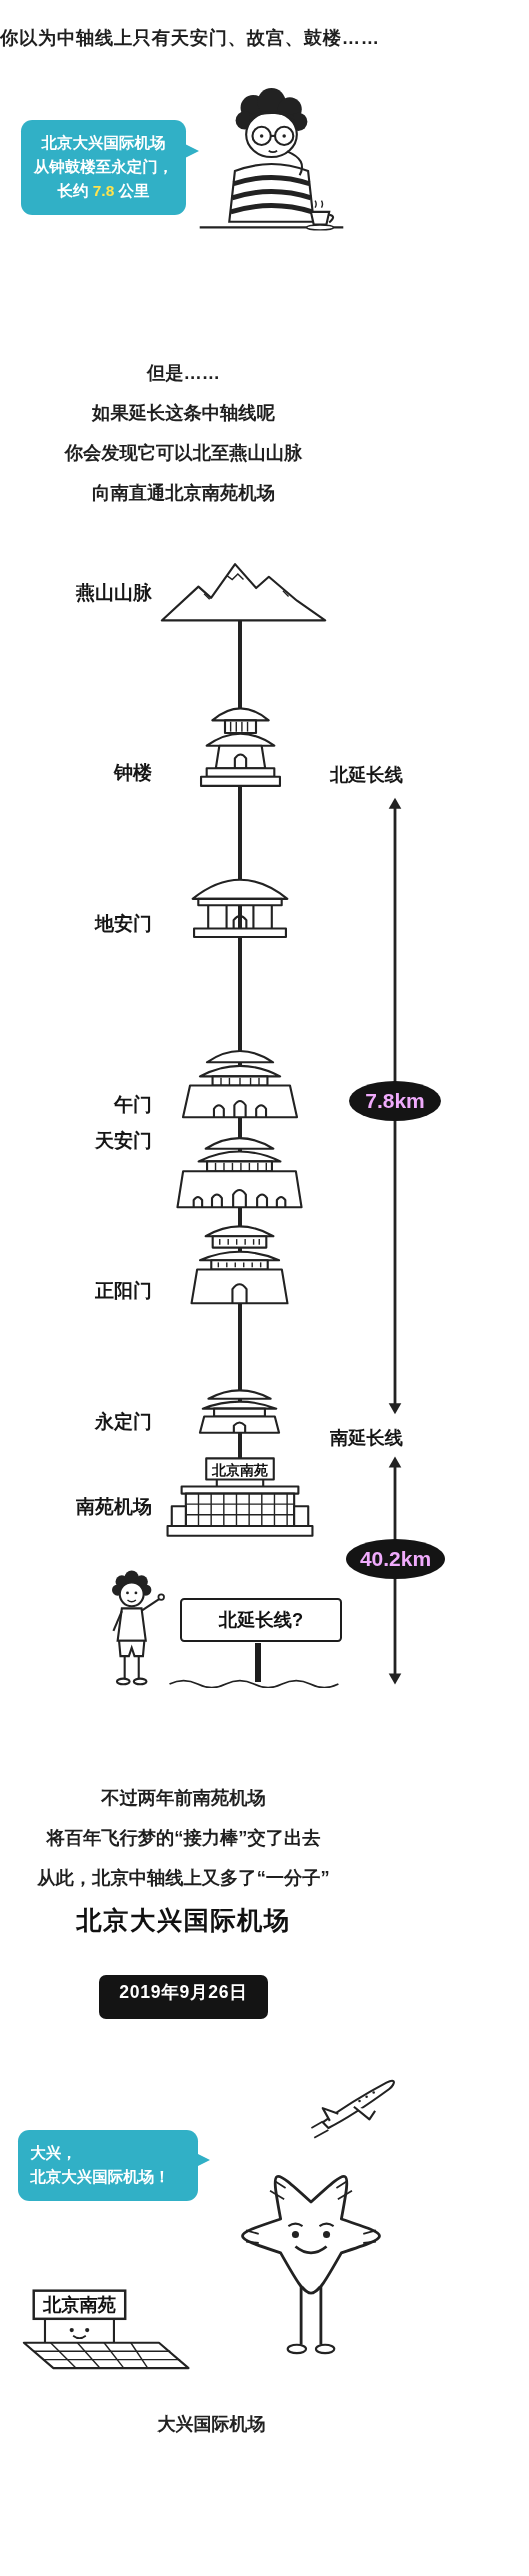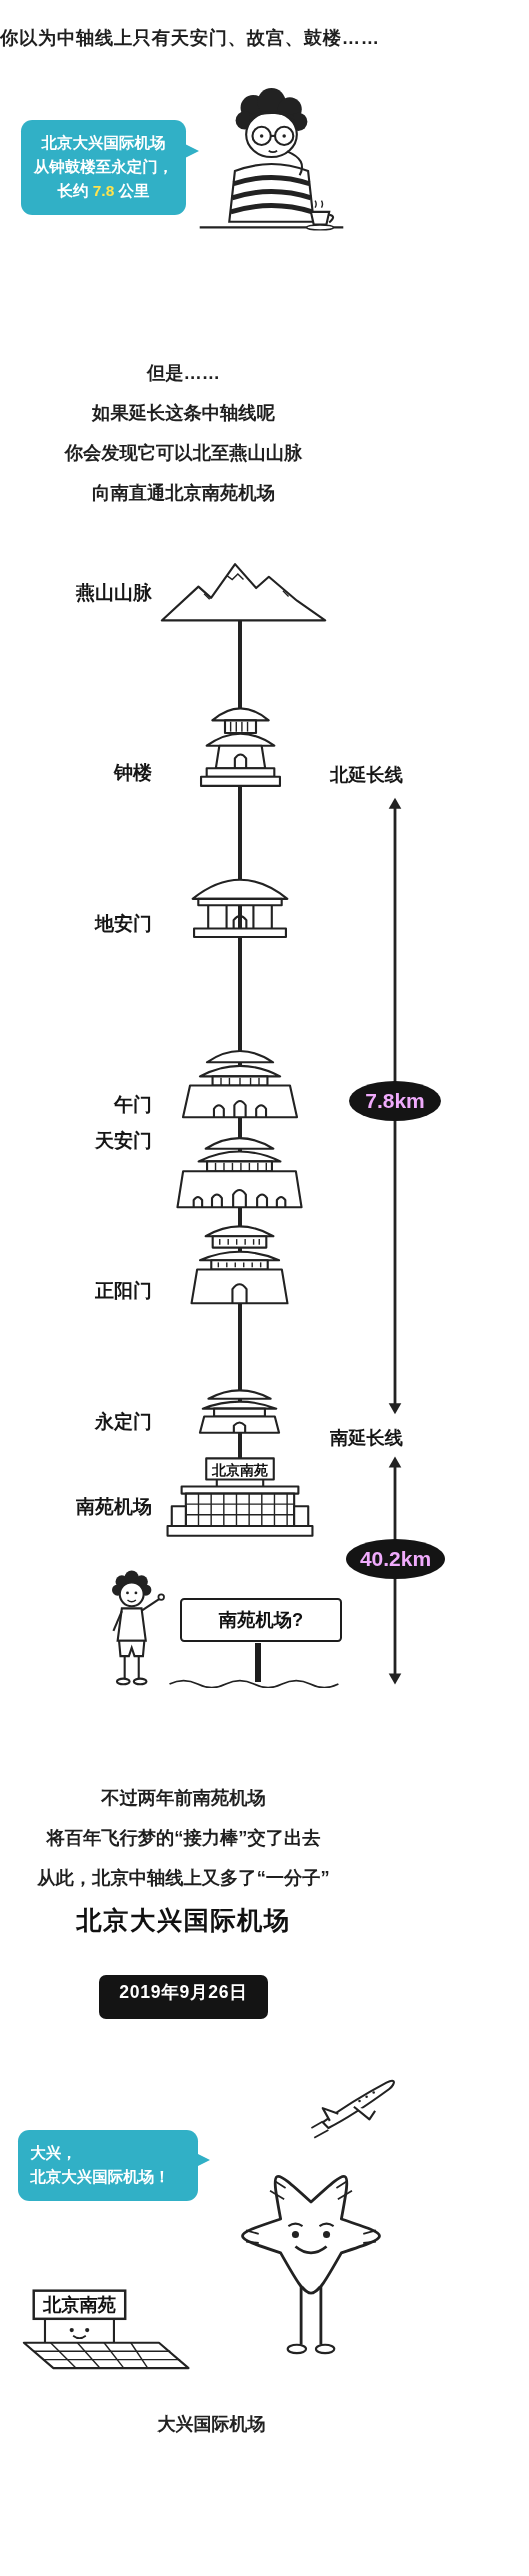"南苑机场?" div.abs { text: 南苑机场 -> 北延长线 }
